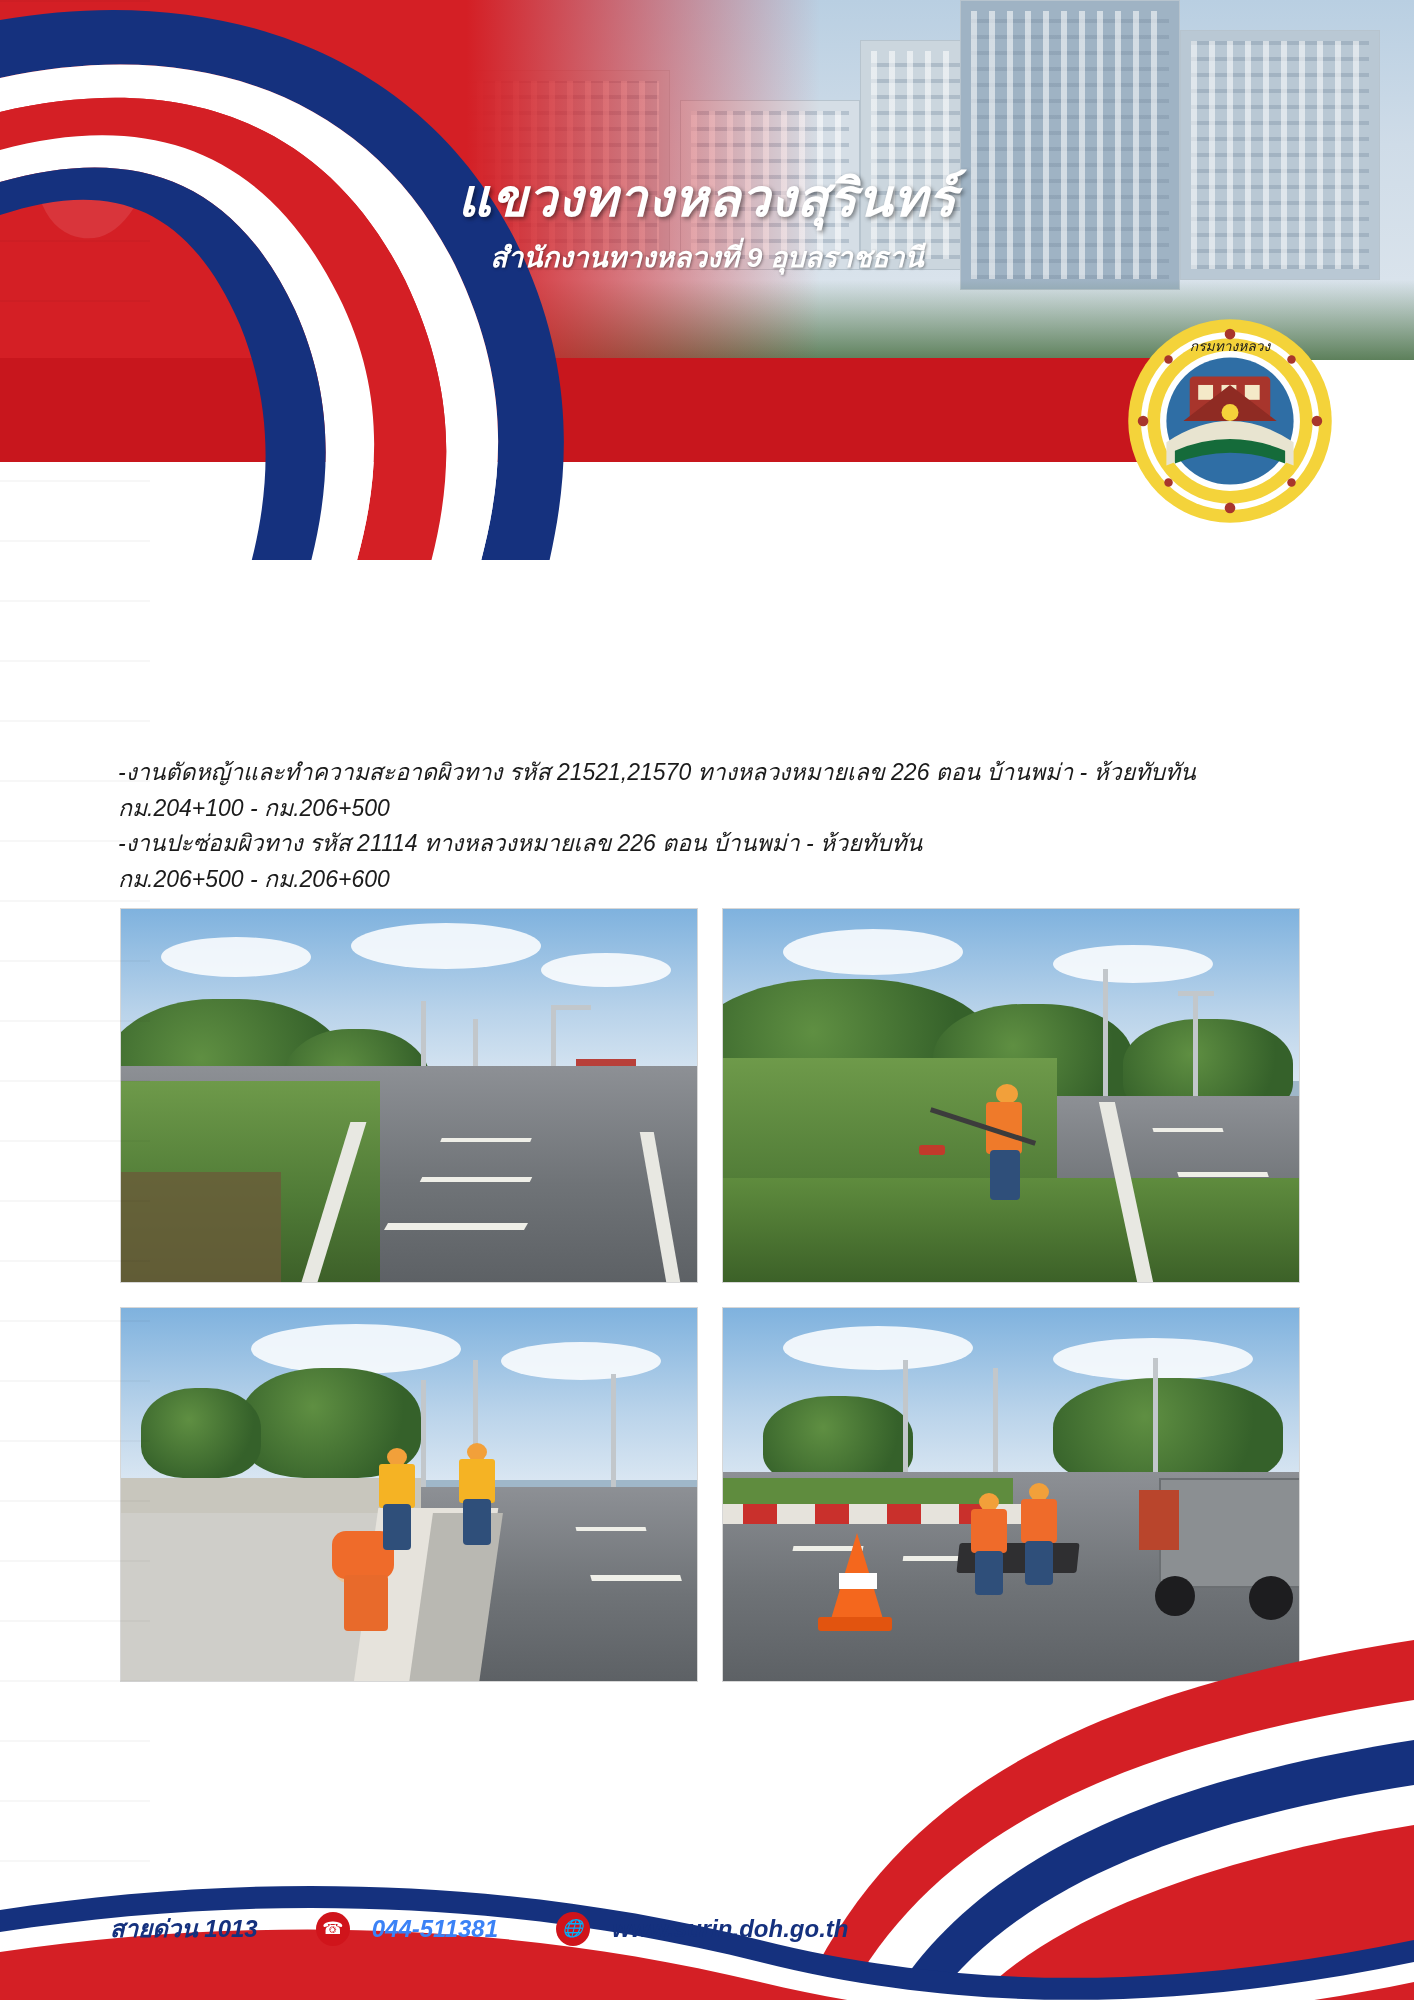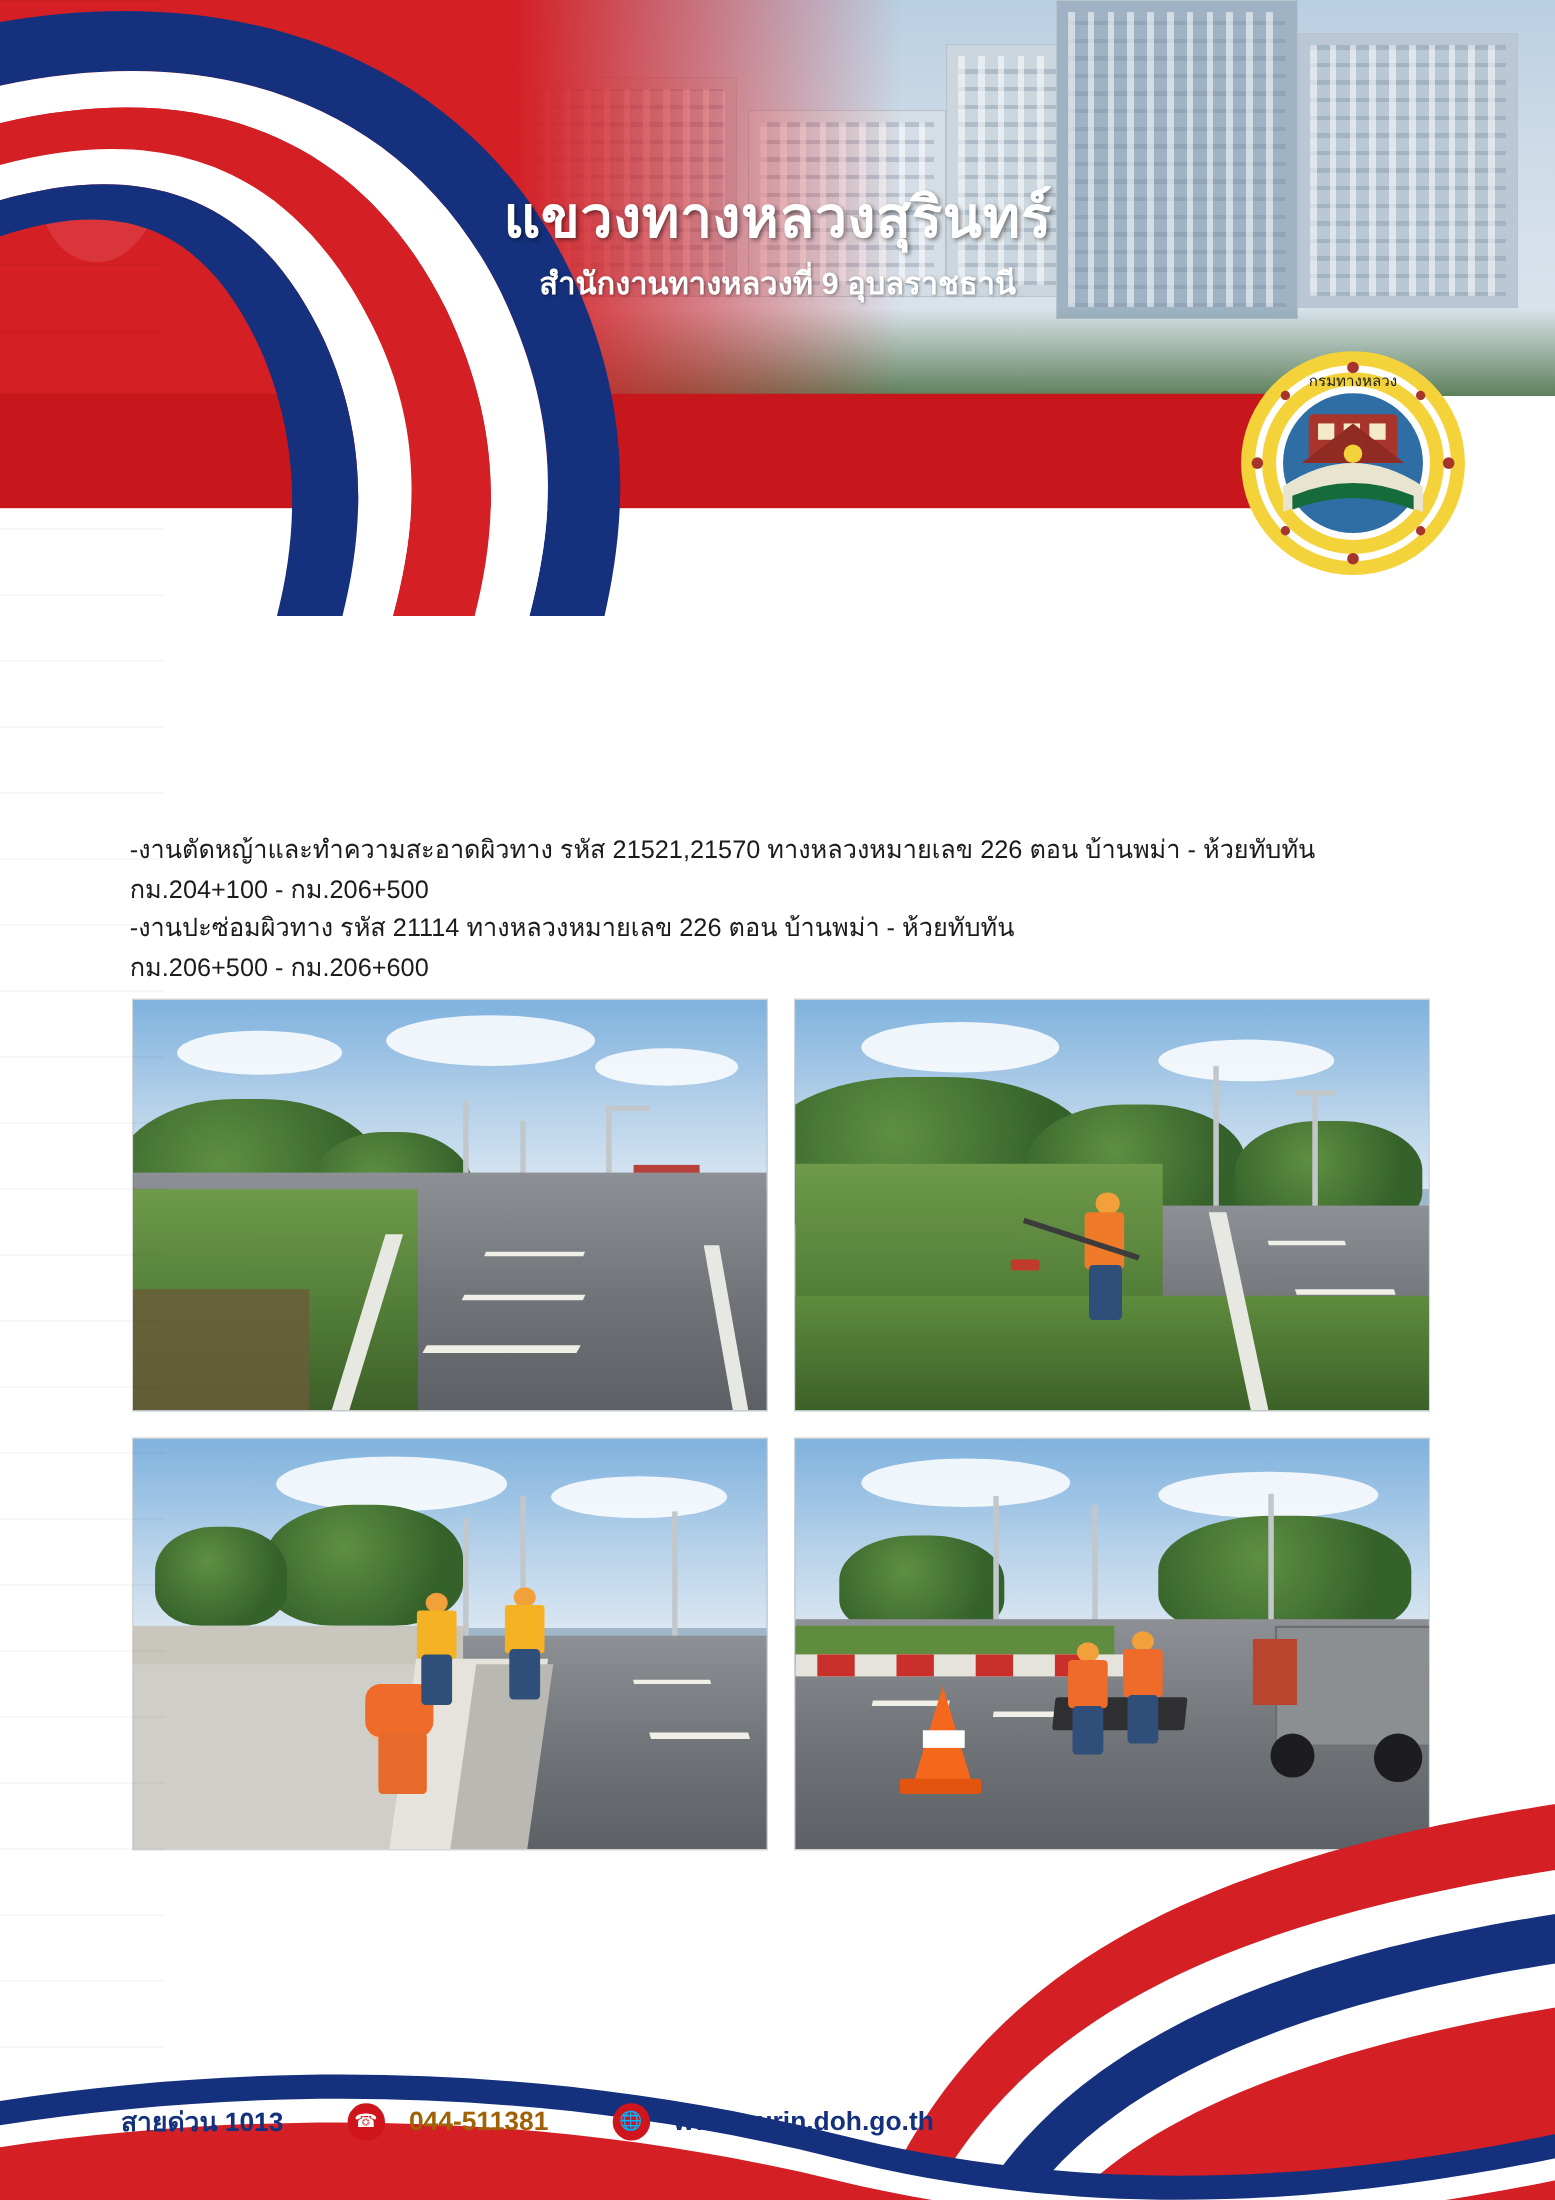"แขวงทางหลวงสุรินทร์" .page { font-style: none -> italic }
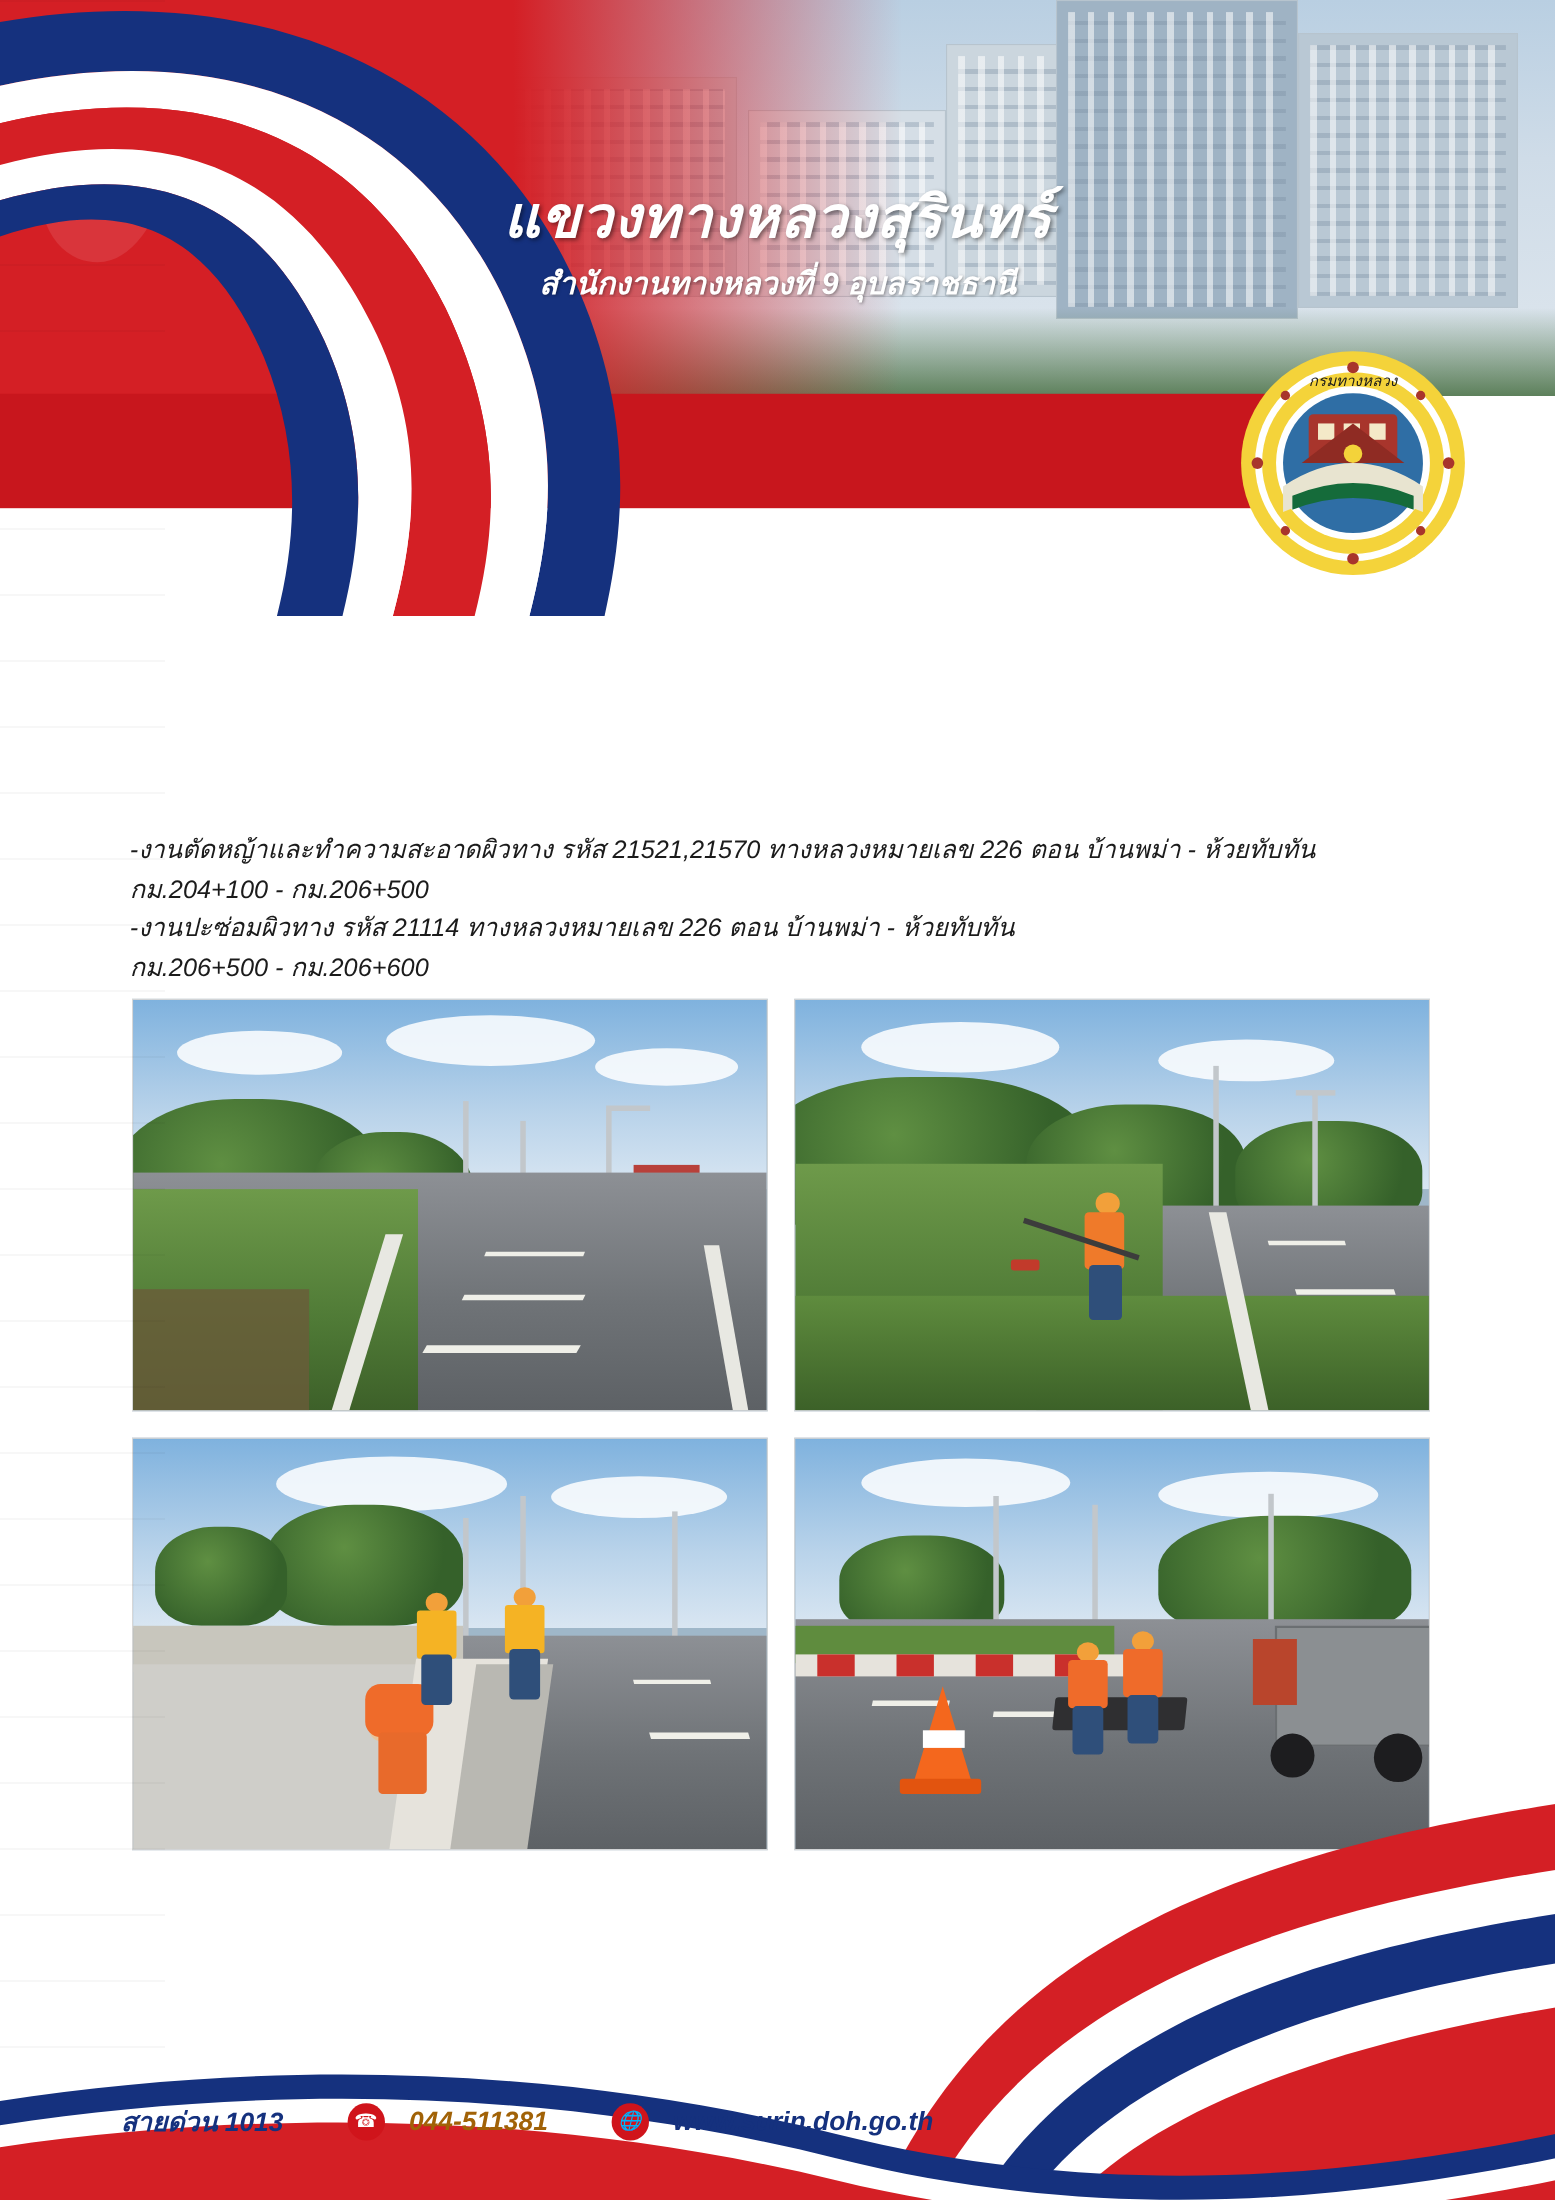"044-511381" .tel-num { color: #a16207 -> #3b82f6 }
